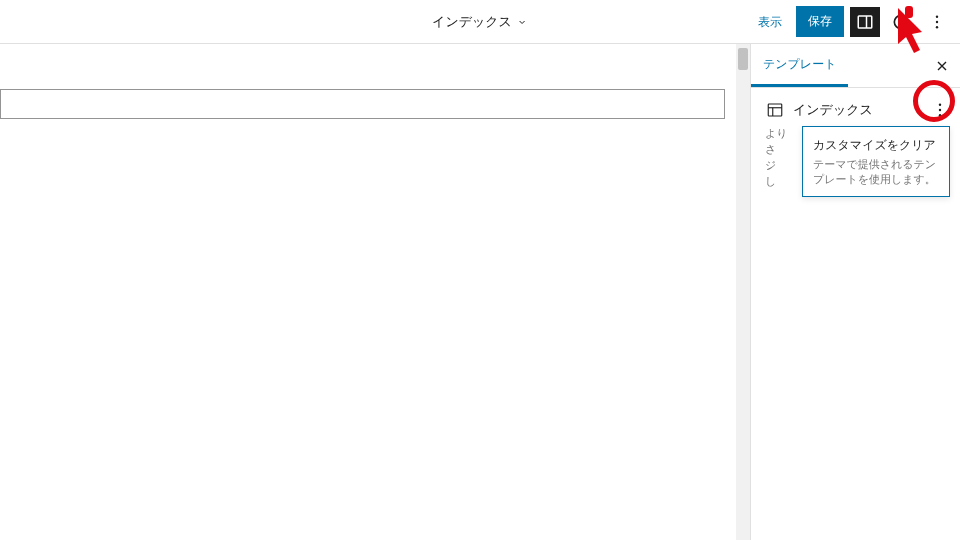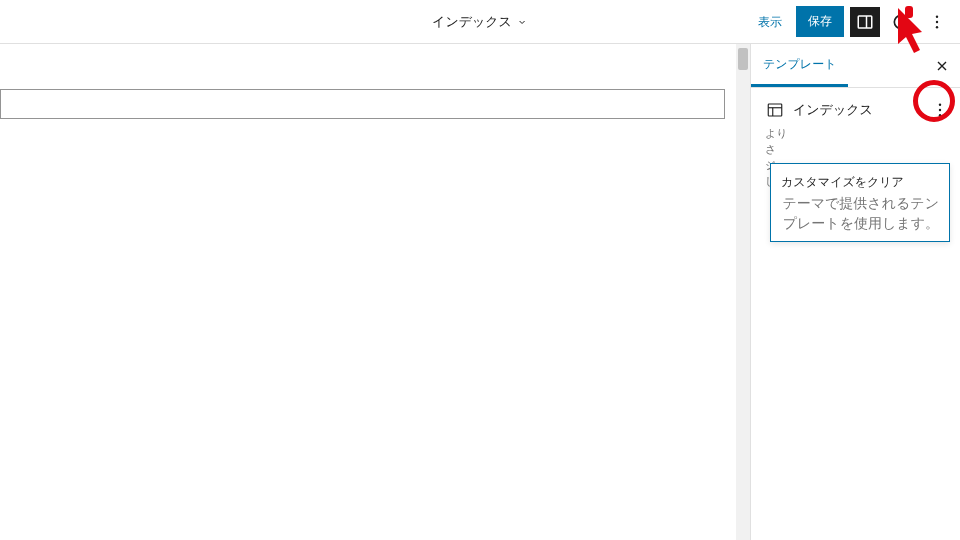"カスタマイズをクリア" .popover { margin-top: 37px -> none; width: 180px -> 148px }
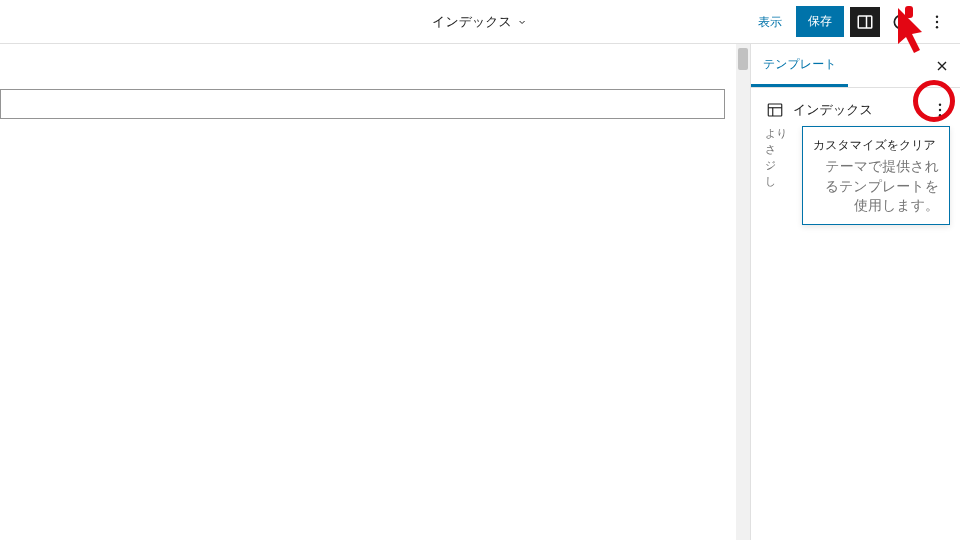"テーマで提供されるテンプレートを使用します。" .popover-sub { font-size: 14px -> 11px; text-align: right -> none }
